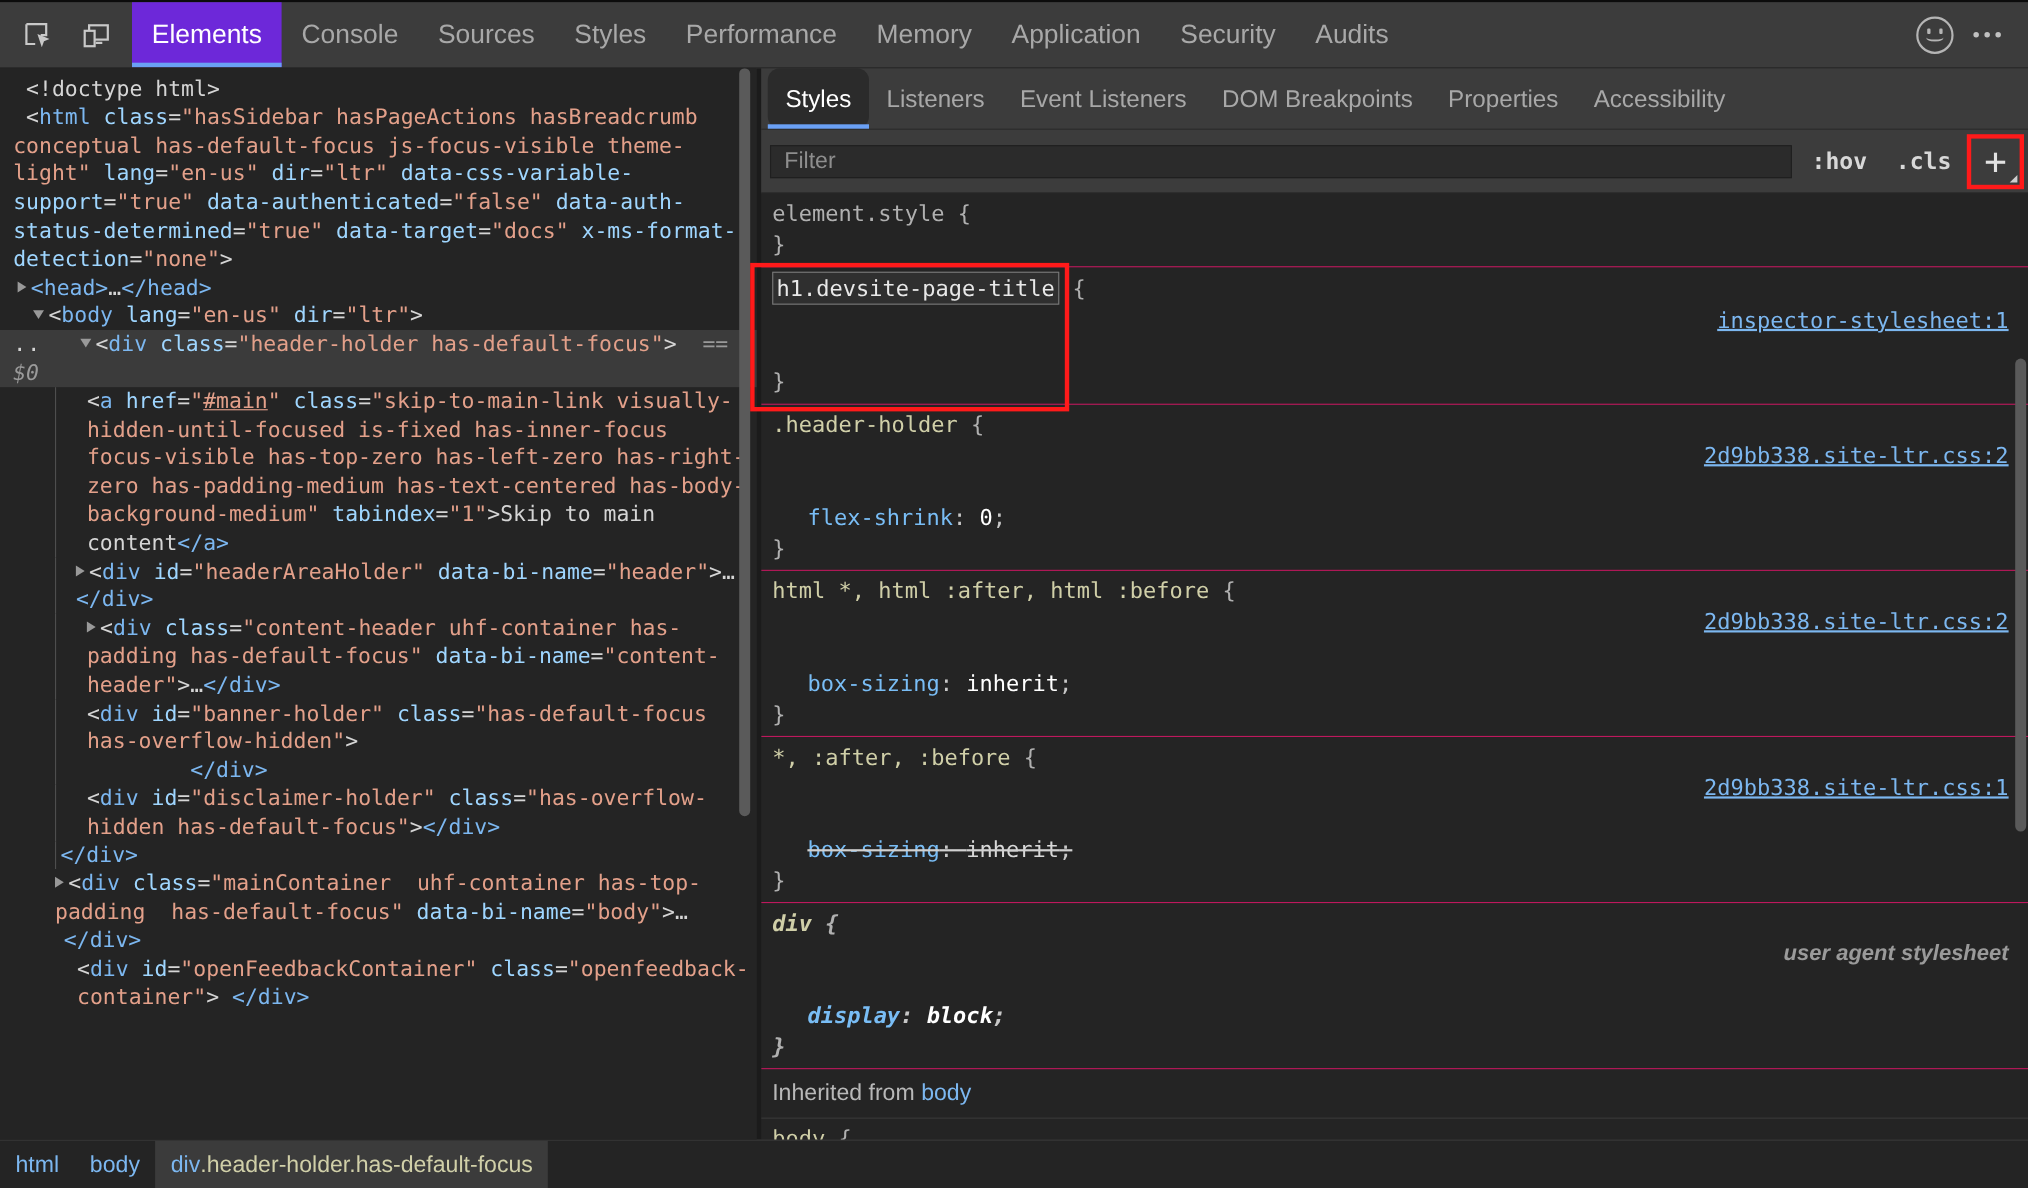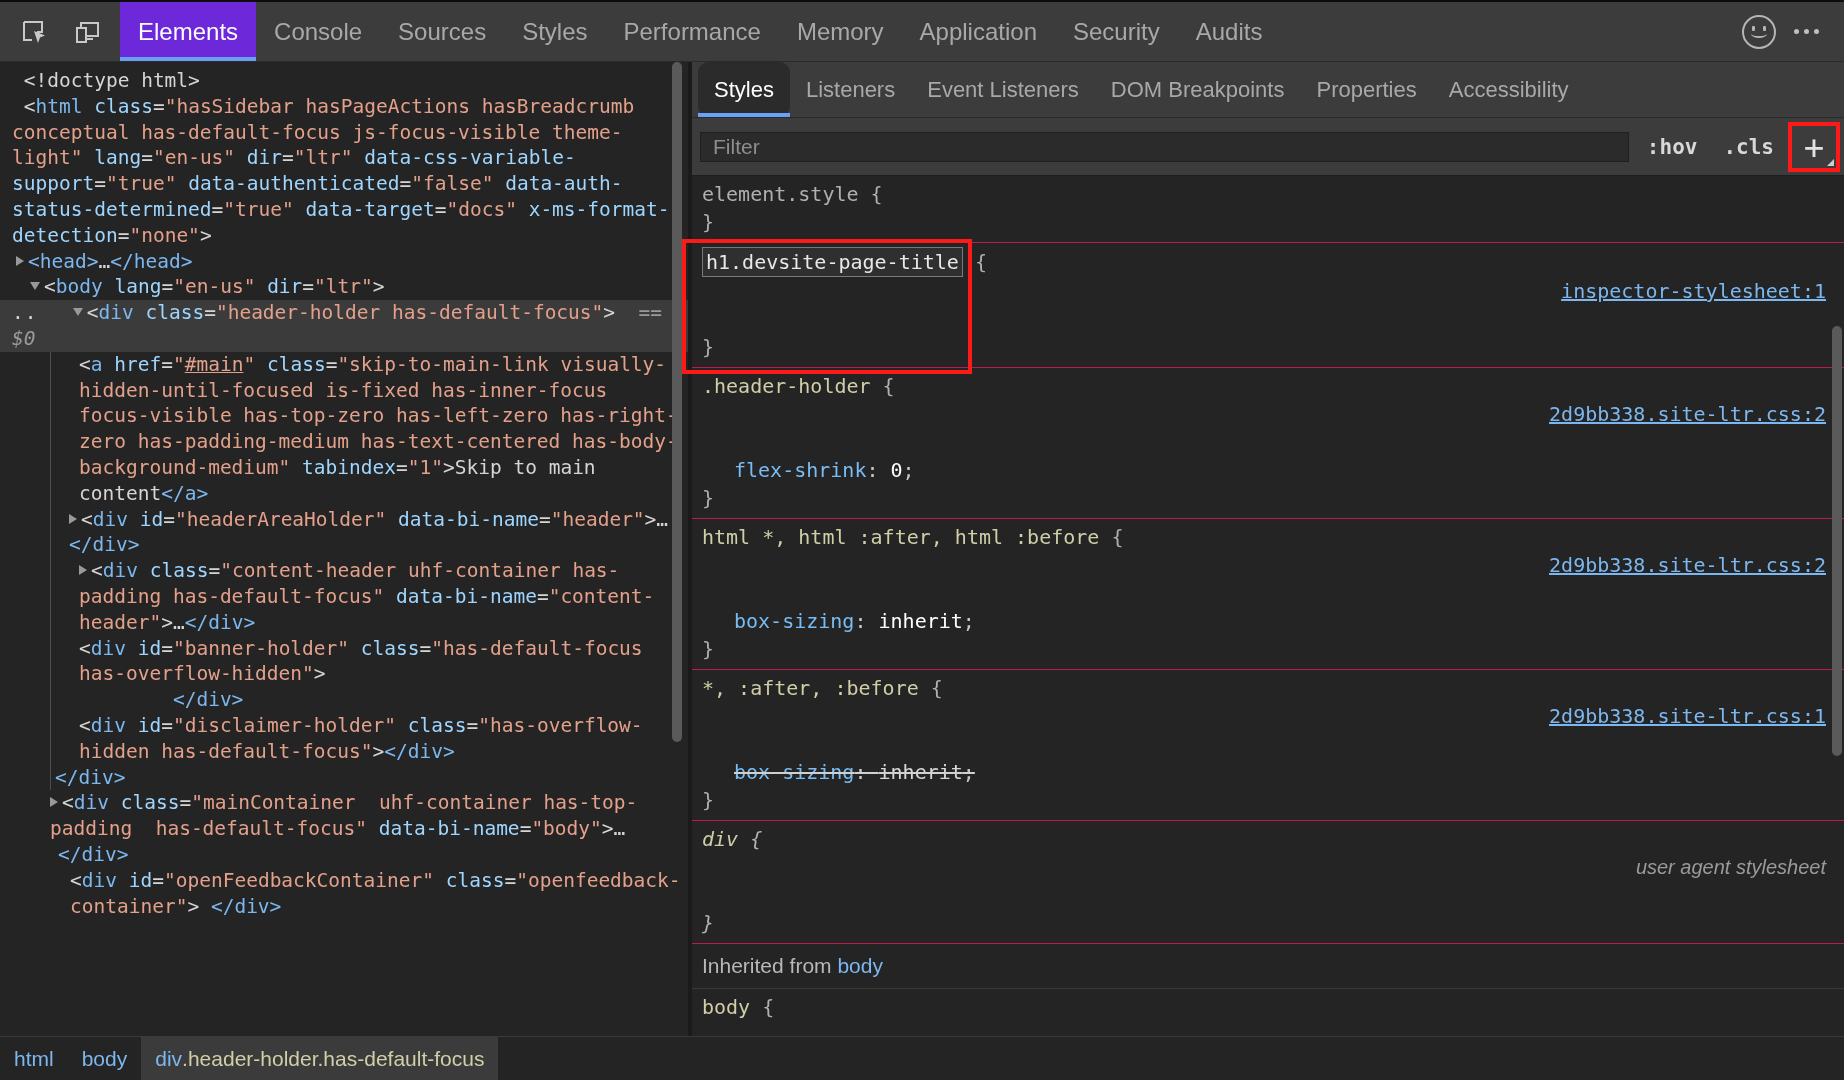"div {" .italicrule .cssline { font-weight: none -> bold }
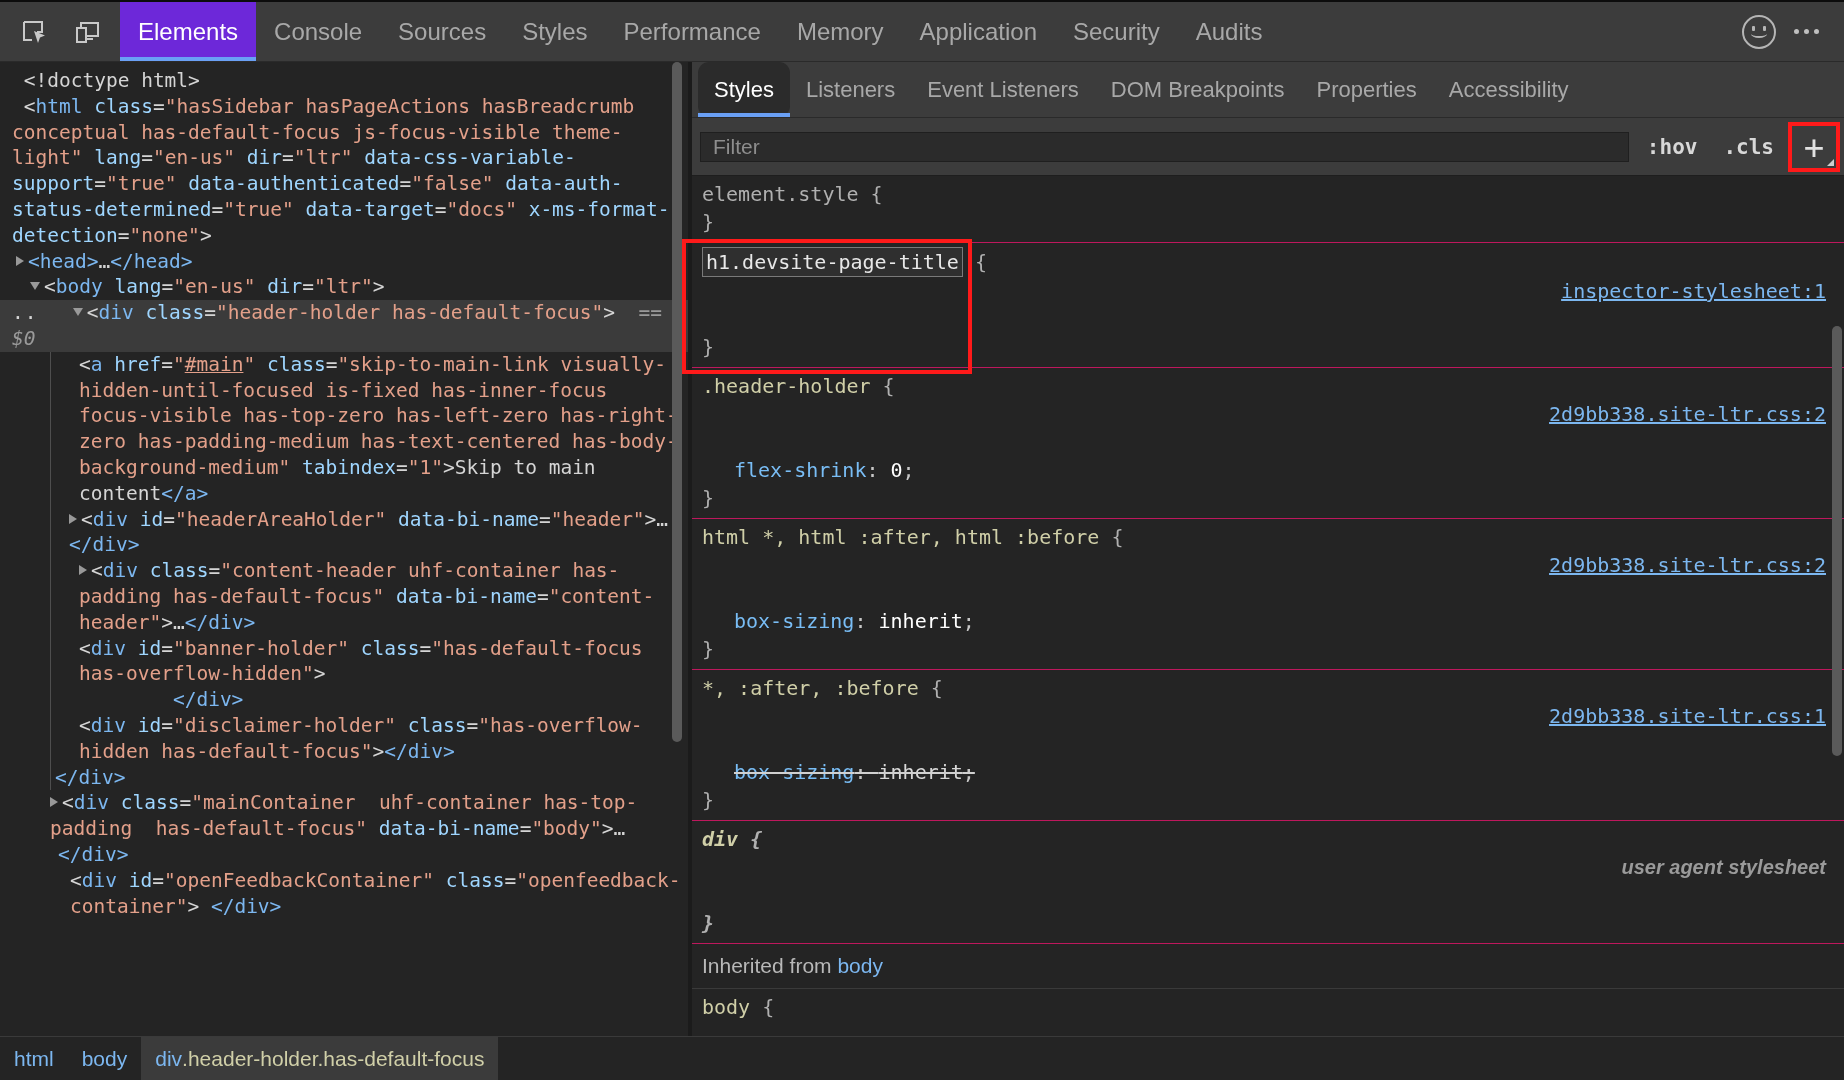"display: block;" div.cssline { html: none -> <div><span>display</span><span>: </span><span>block</span><span>;</span></div> }
